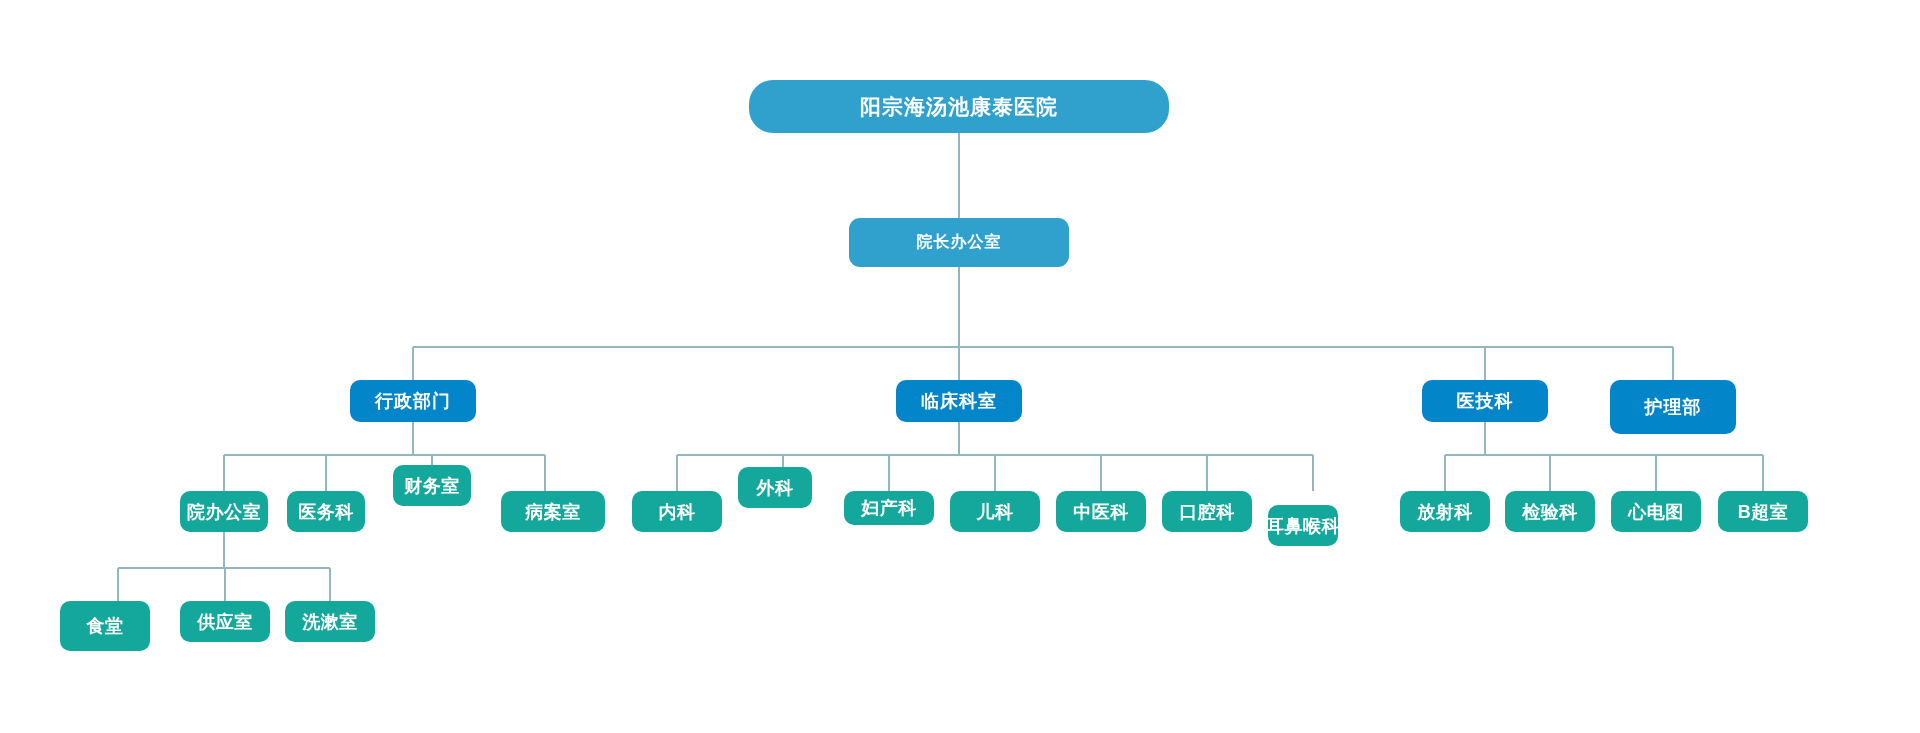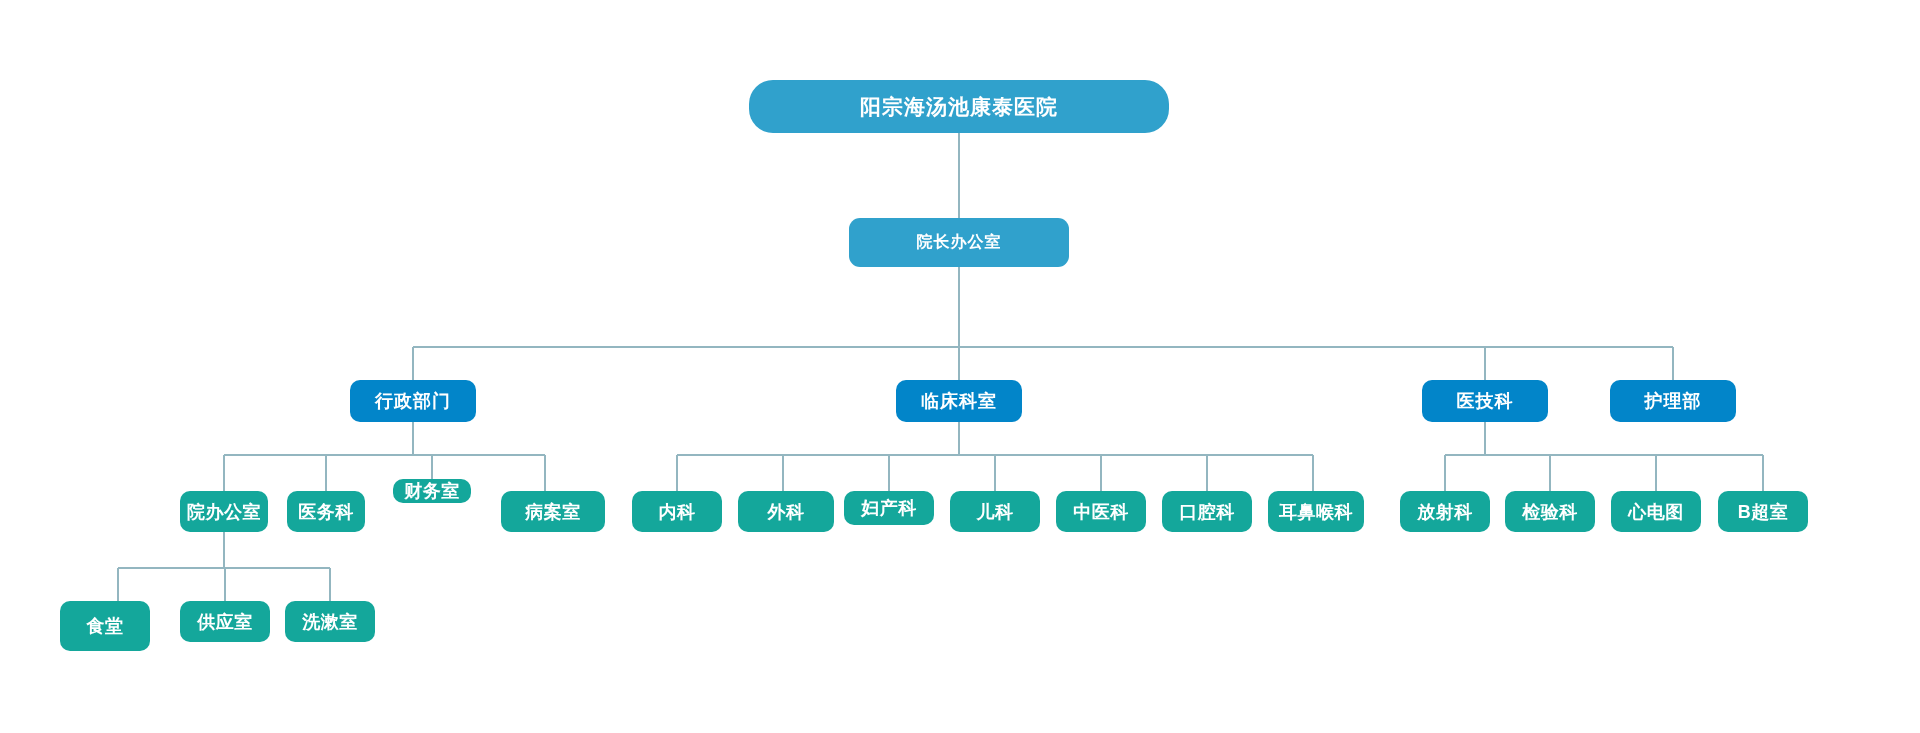"护理部" div.node { height: 42px -> 54px }
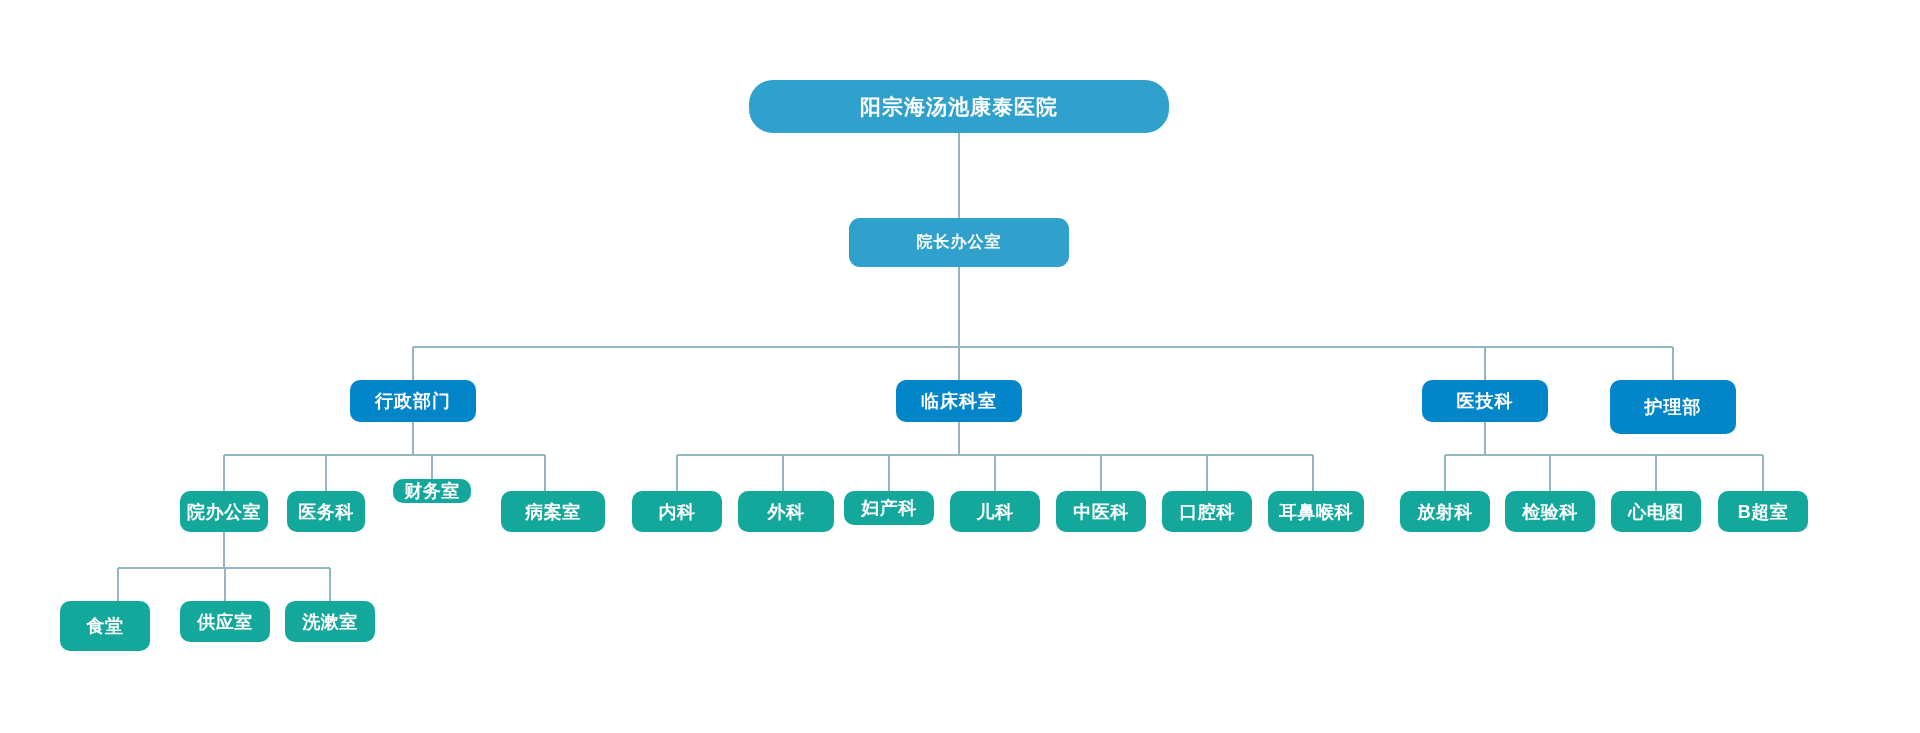"财务室" div.node { height: 24px -> 41px; top: 479px -> 465px }
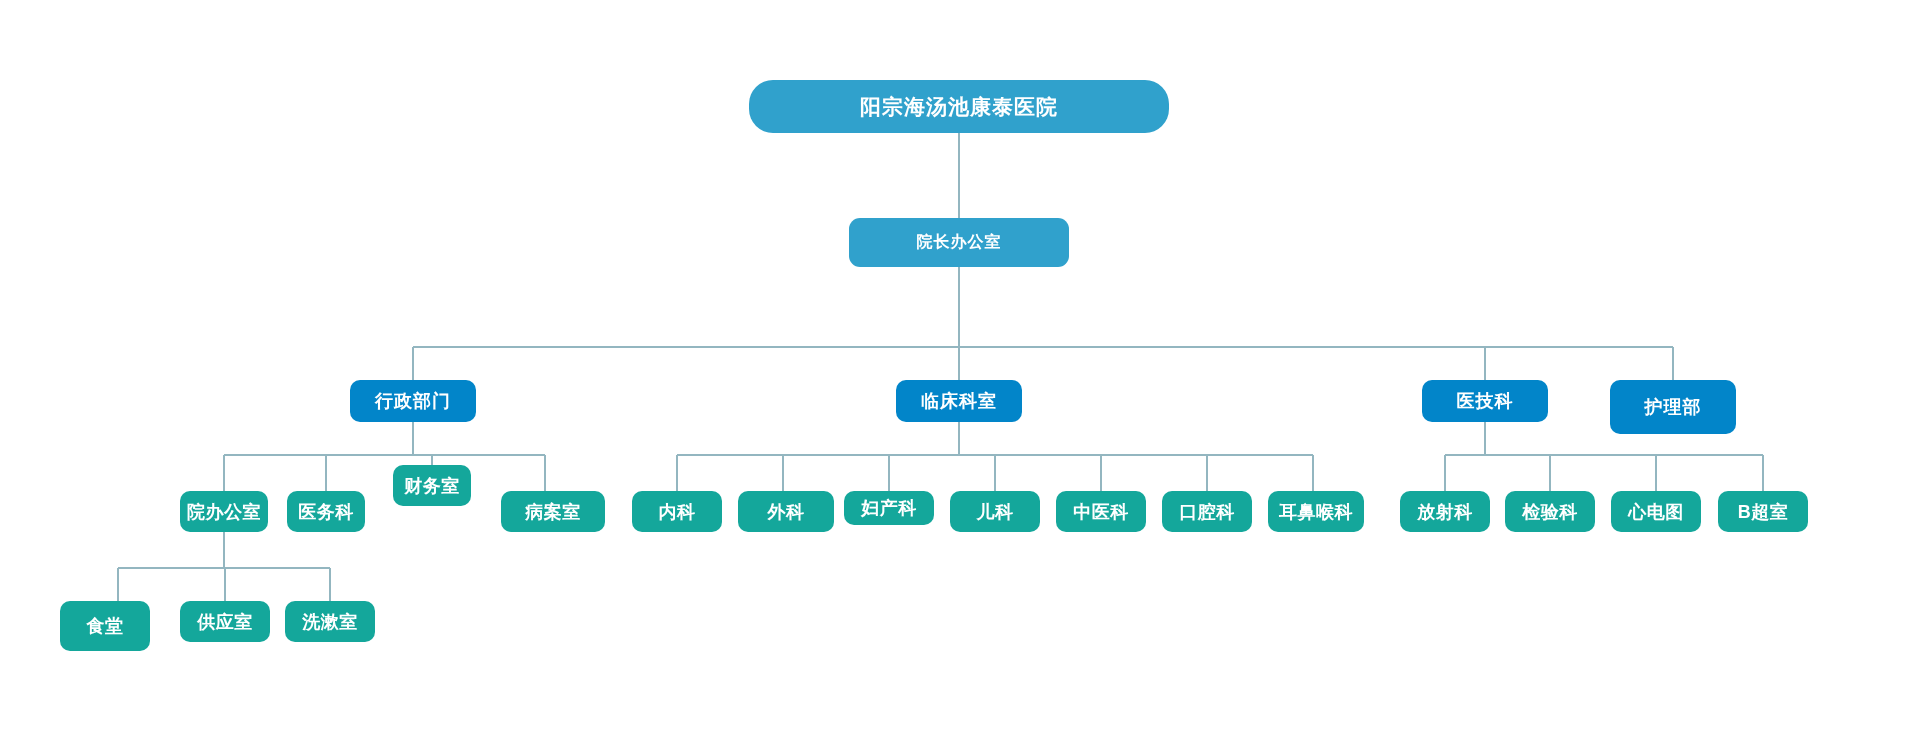"外科" div.node { top: 491px -> 467px; width: 96px -> 74px }
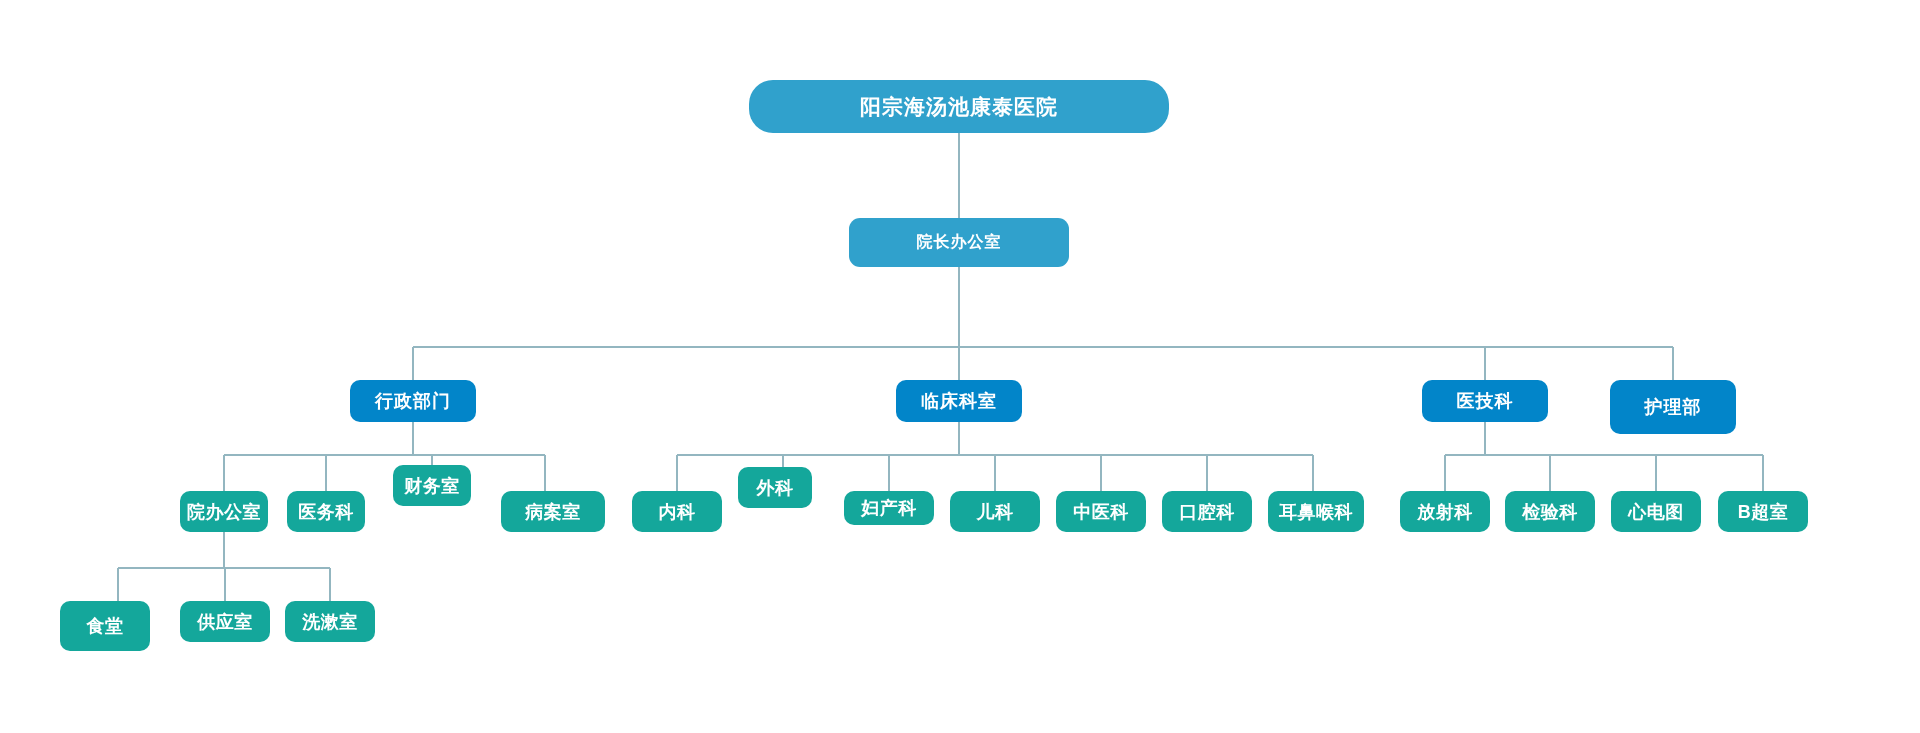"耳鼻喉科" div.node { top: 491px -> 505px; width: 96px -> 70px }
